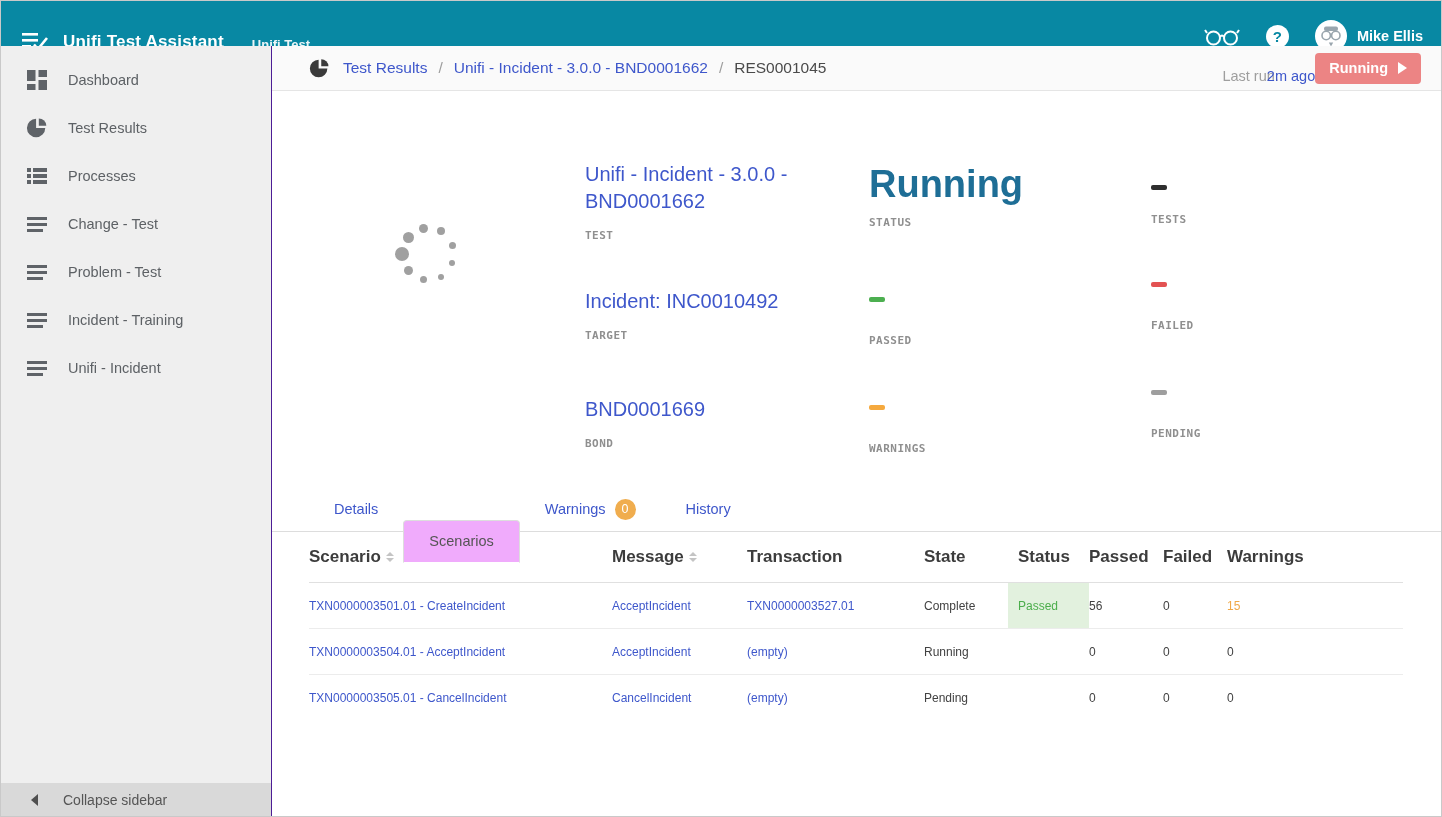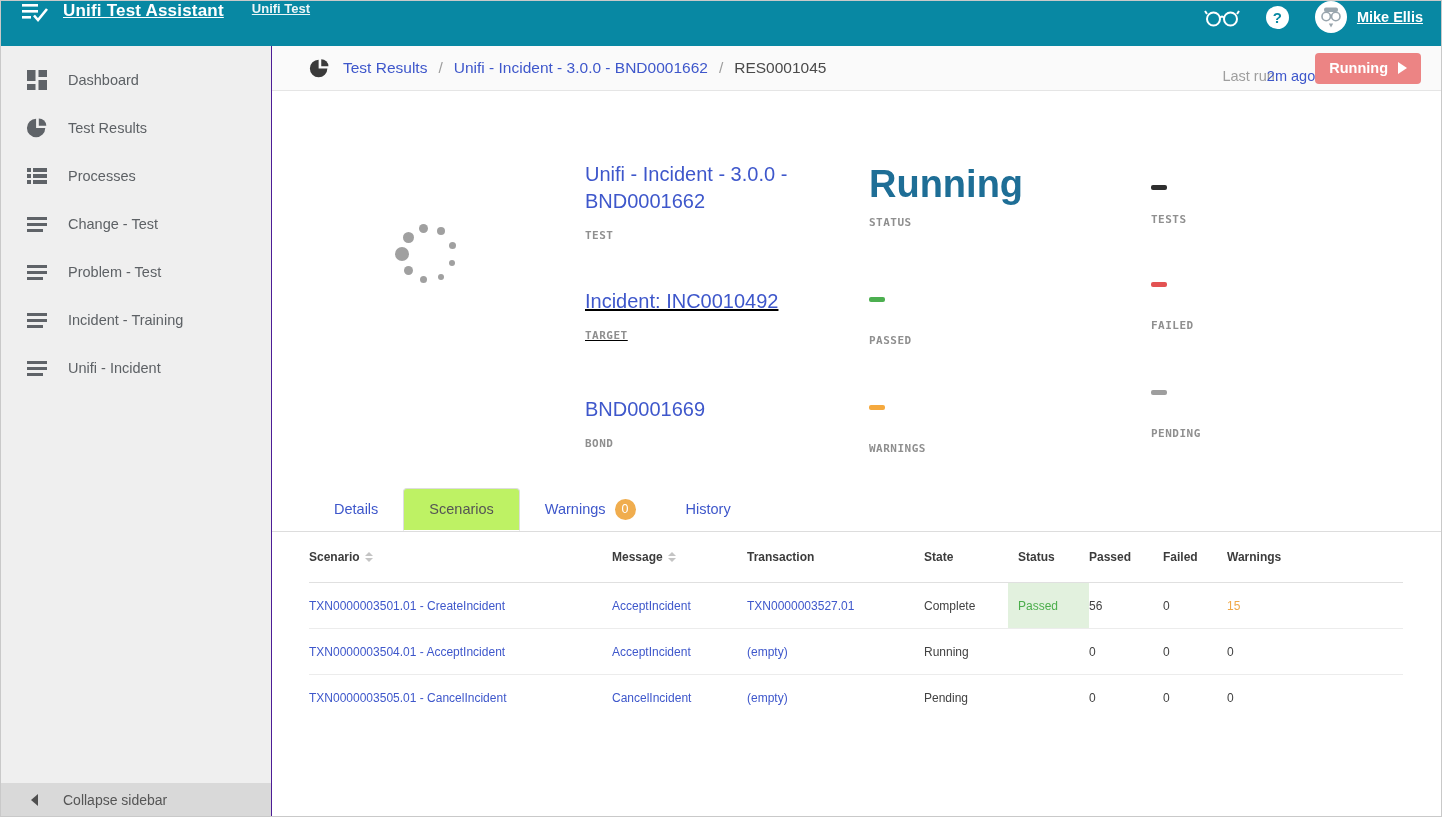"Unifi Test Assistant" .topbar { align-items: flex-start -> flex-end; text-decoration: underline -> none }
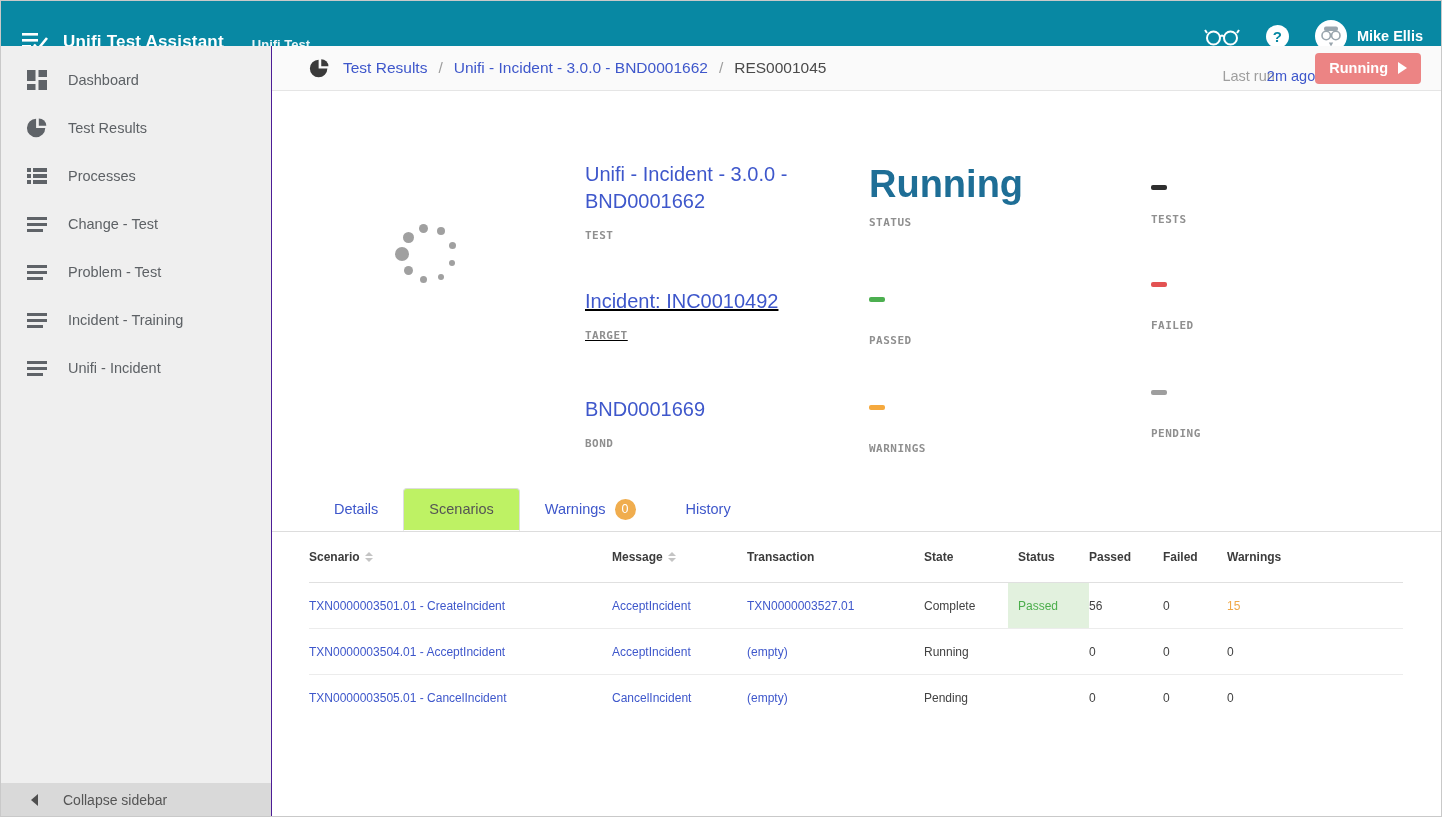"Incident: INC0010492" div.g { text-decoration: underline -> none }
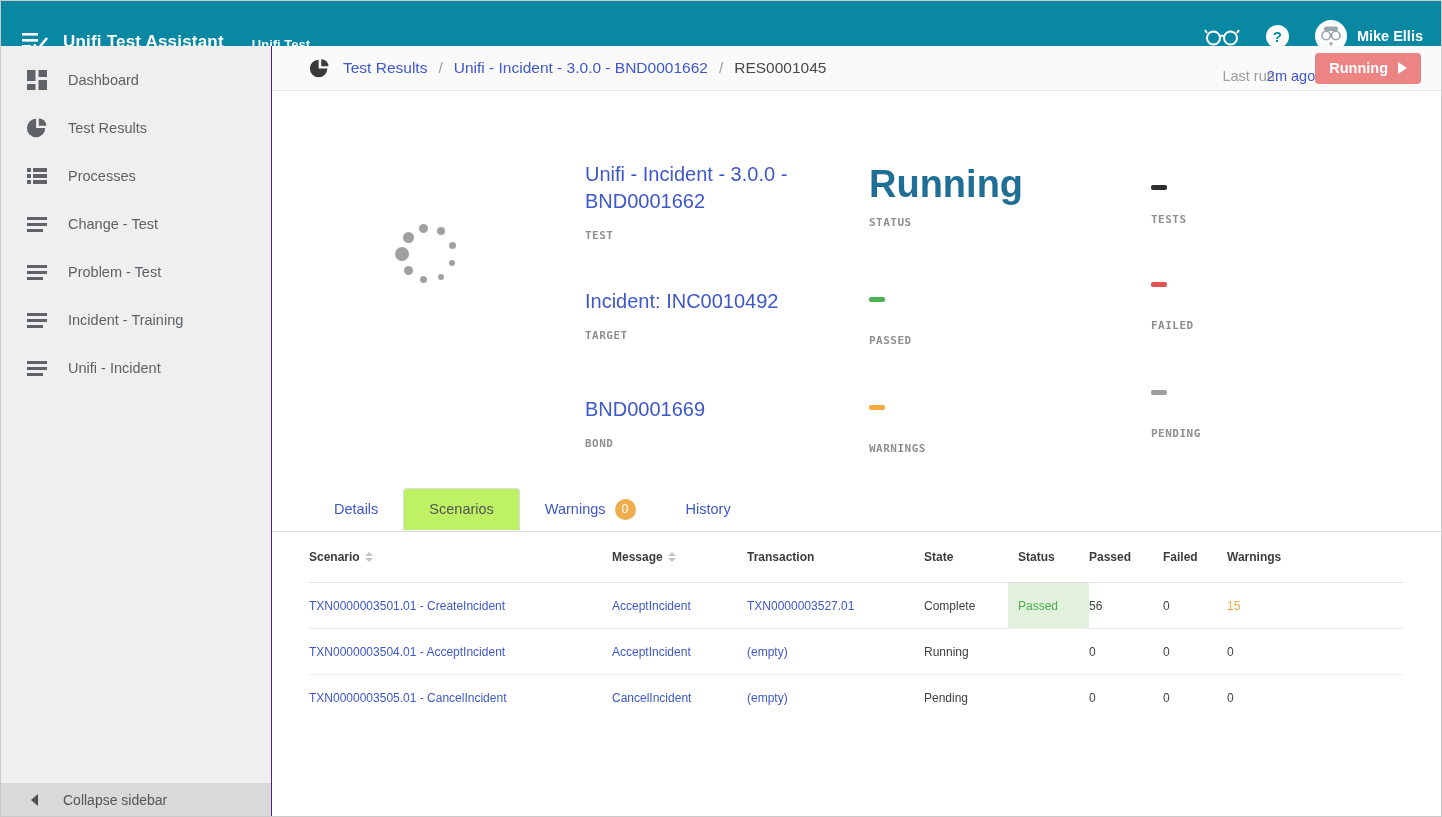"Scenarios" .tab.active { background: #bef264 -> #f0abfc; margin-top: none -> 32px }
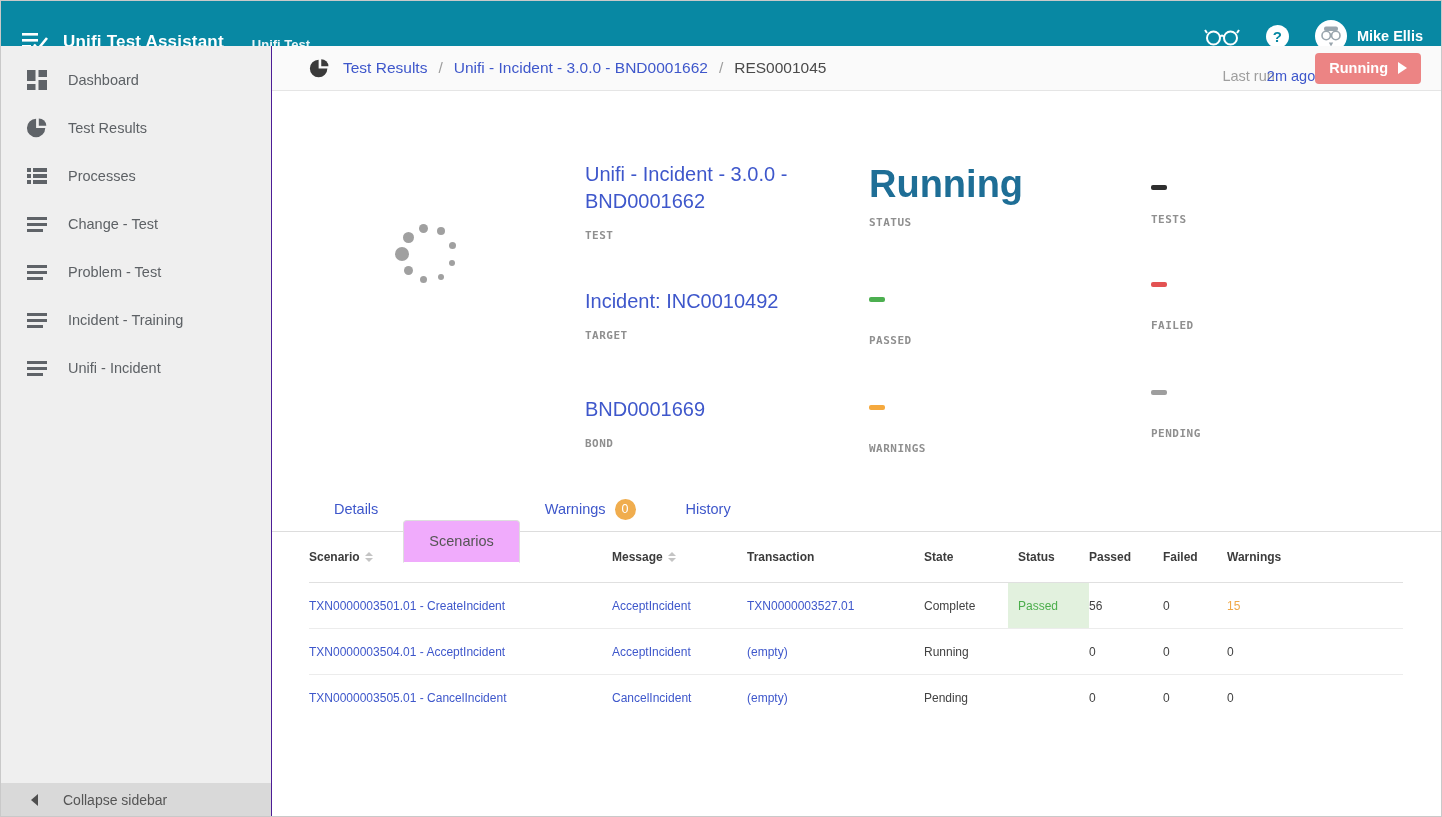"Scenario" .thead { font-size: 12px -> 17px }
